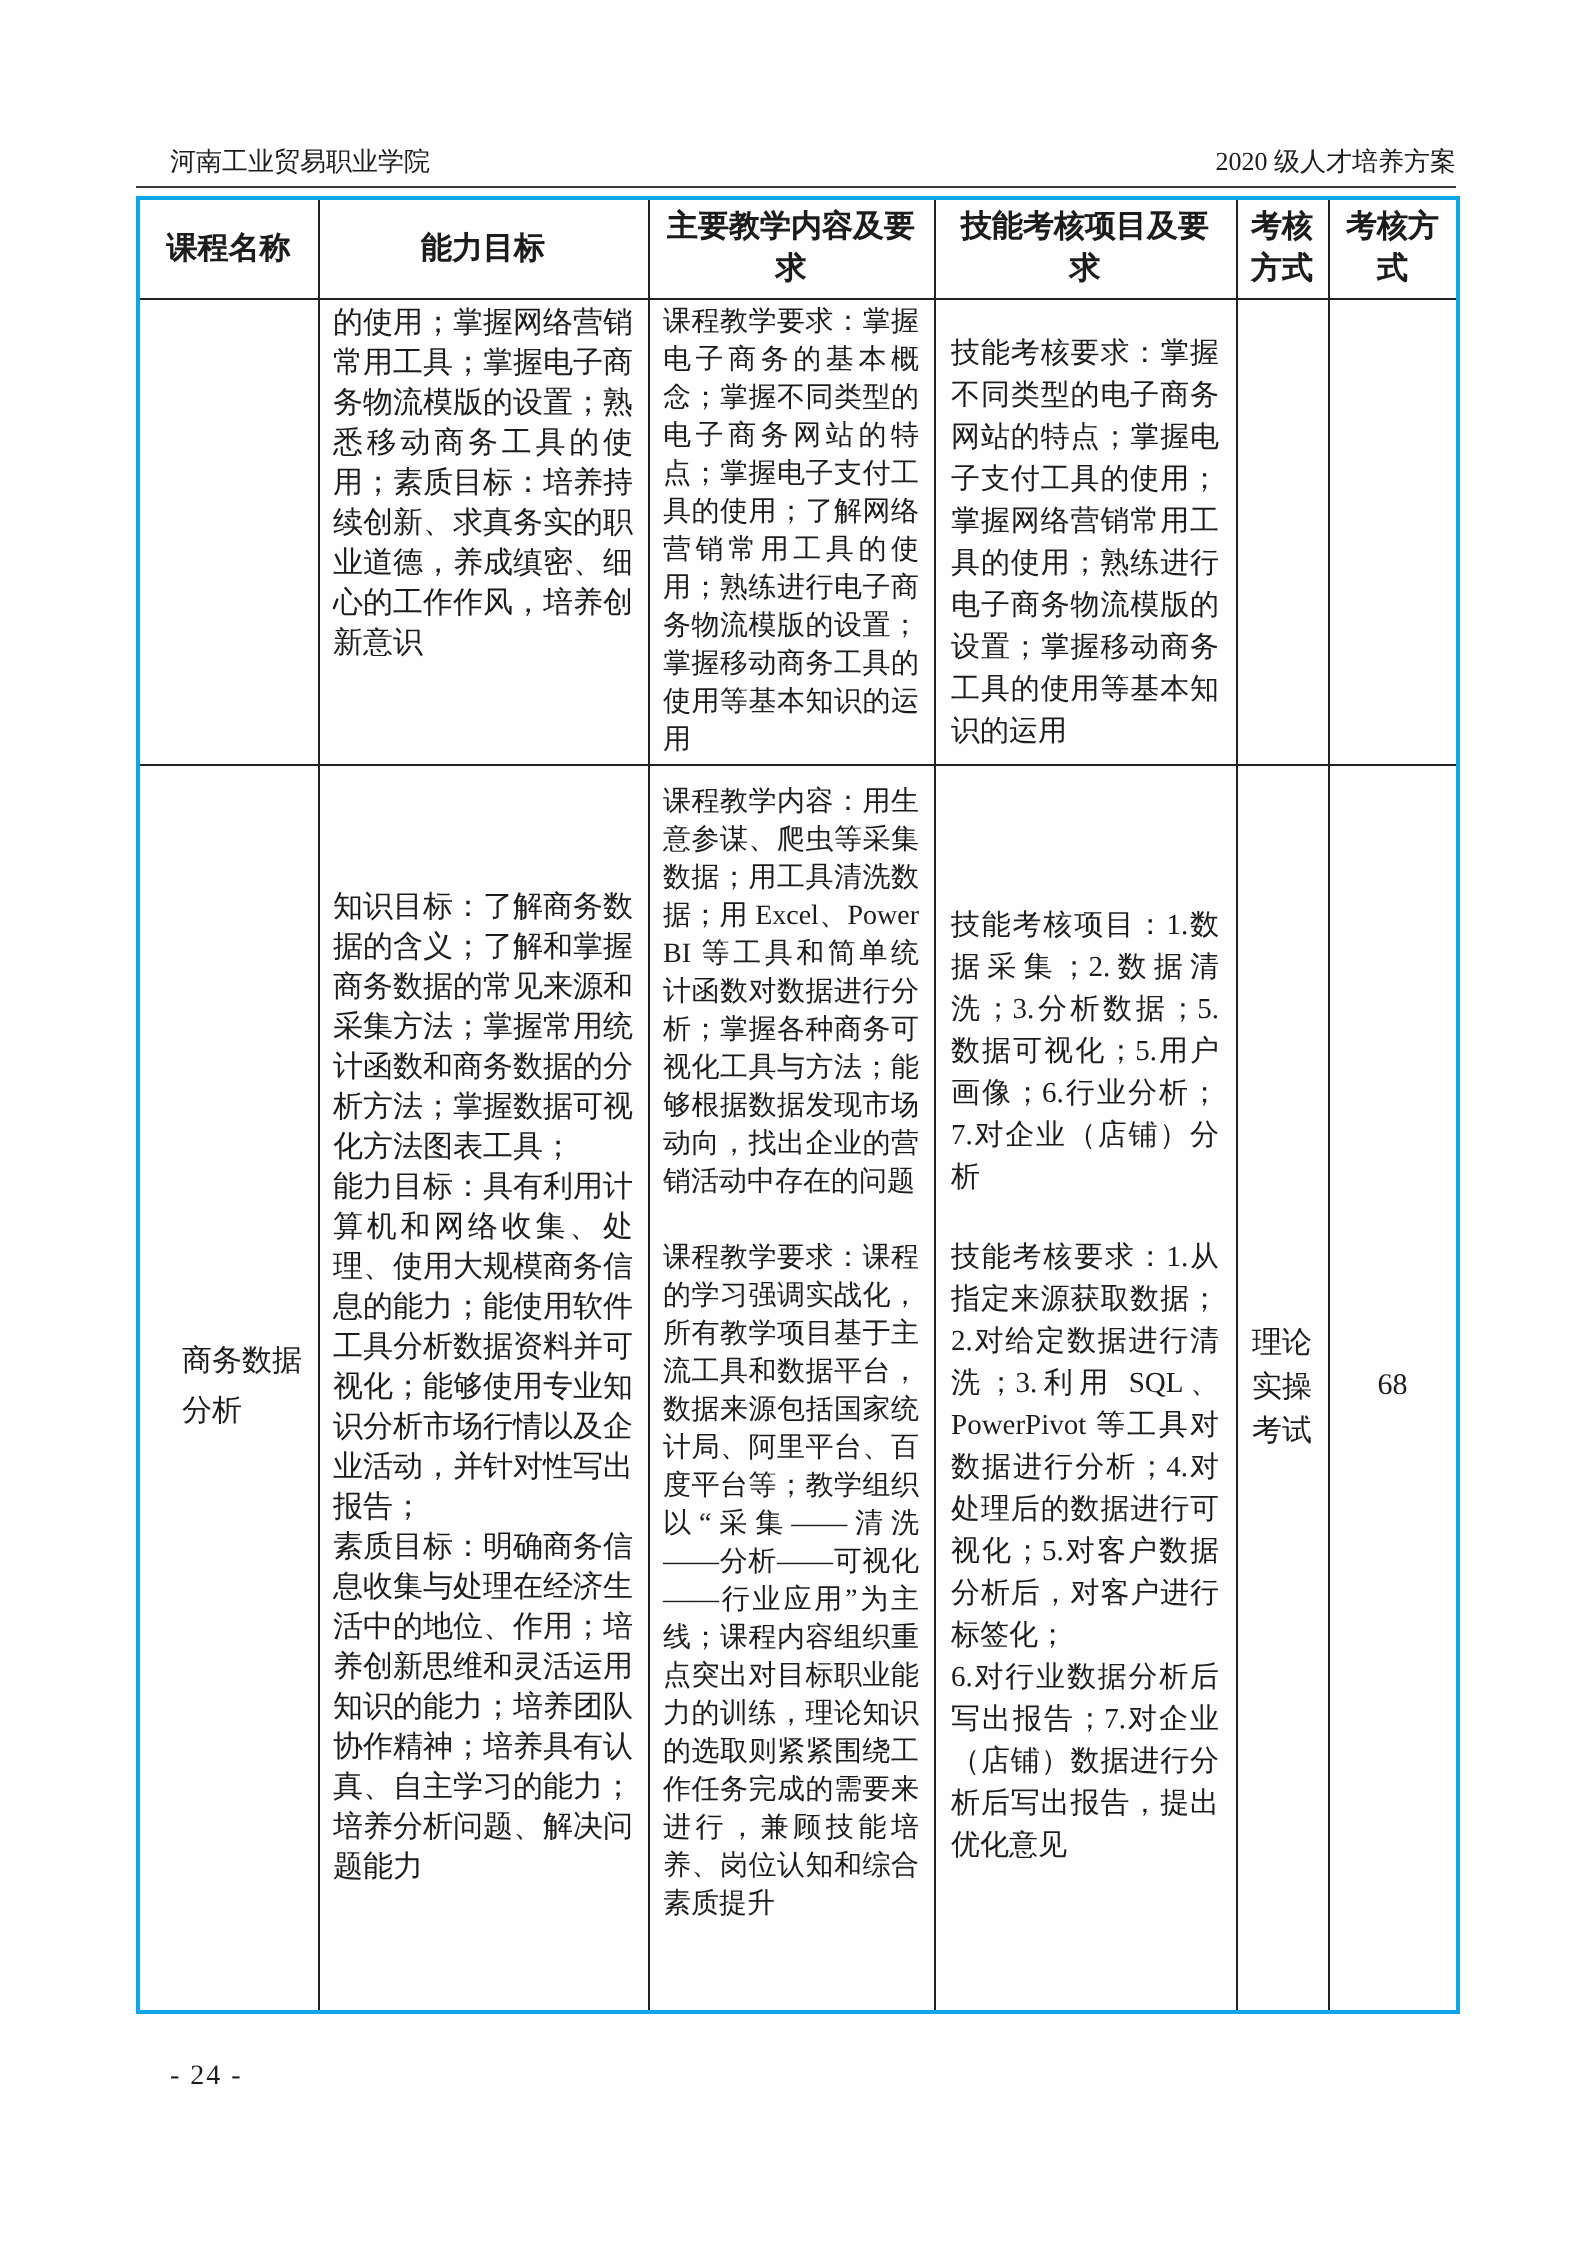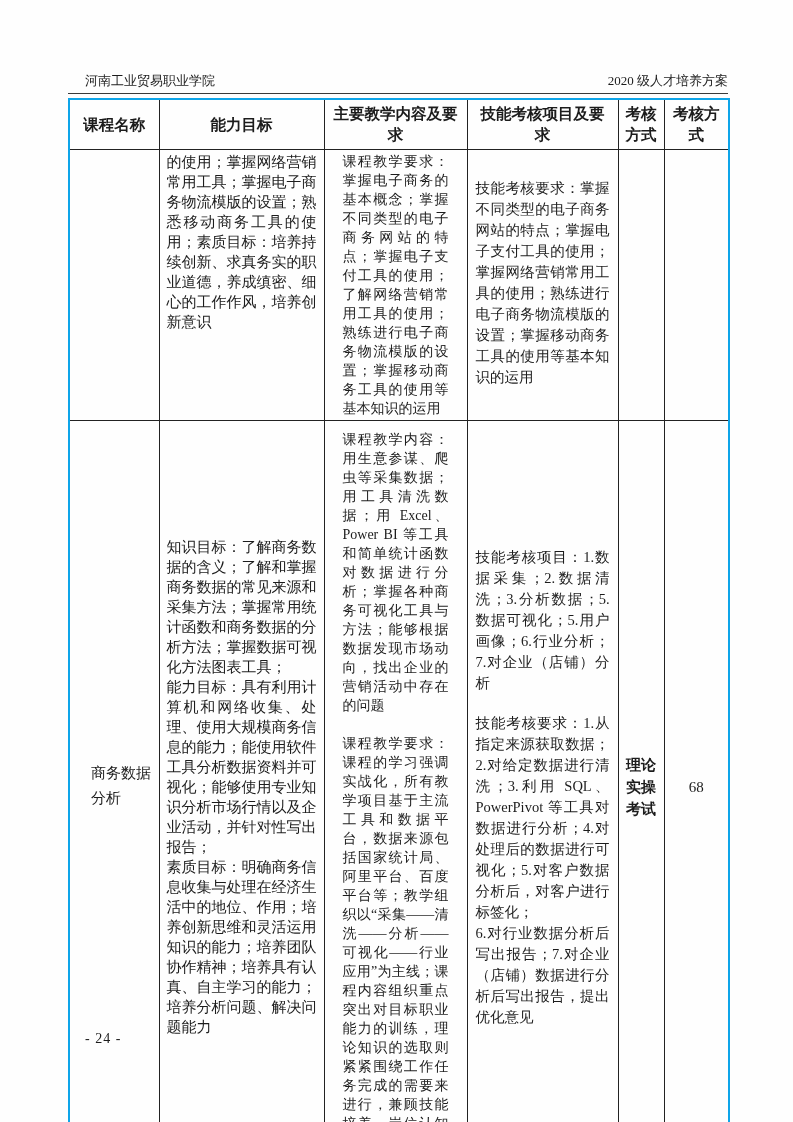"课程教学要求：掌握电子商务的基本概念；掌握不同类型的电子商务网站的特点；掌握电子" td.c3 { padding: 2px 18px -> 2px 7px }
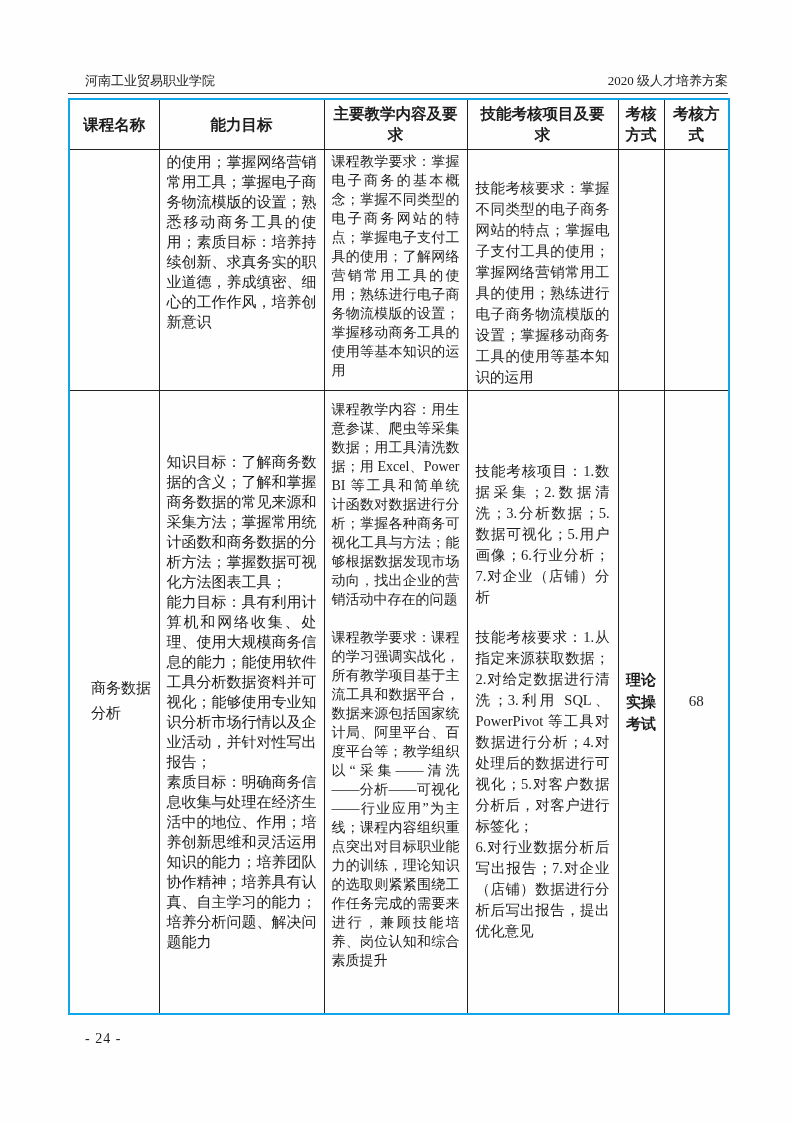"技能考核要求：掌握不同类型的电子商务网站的特点；掌握电子支付工具的使用；掌握网络" td.c4.pt { padding-top: 28px -> 17px }
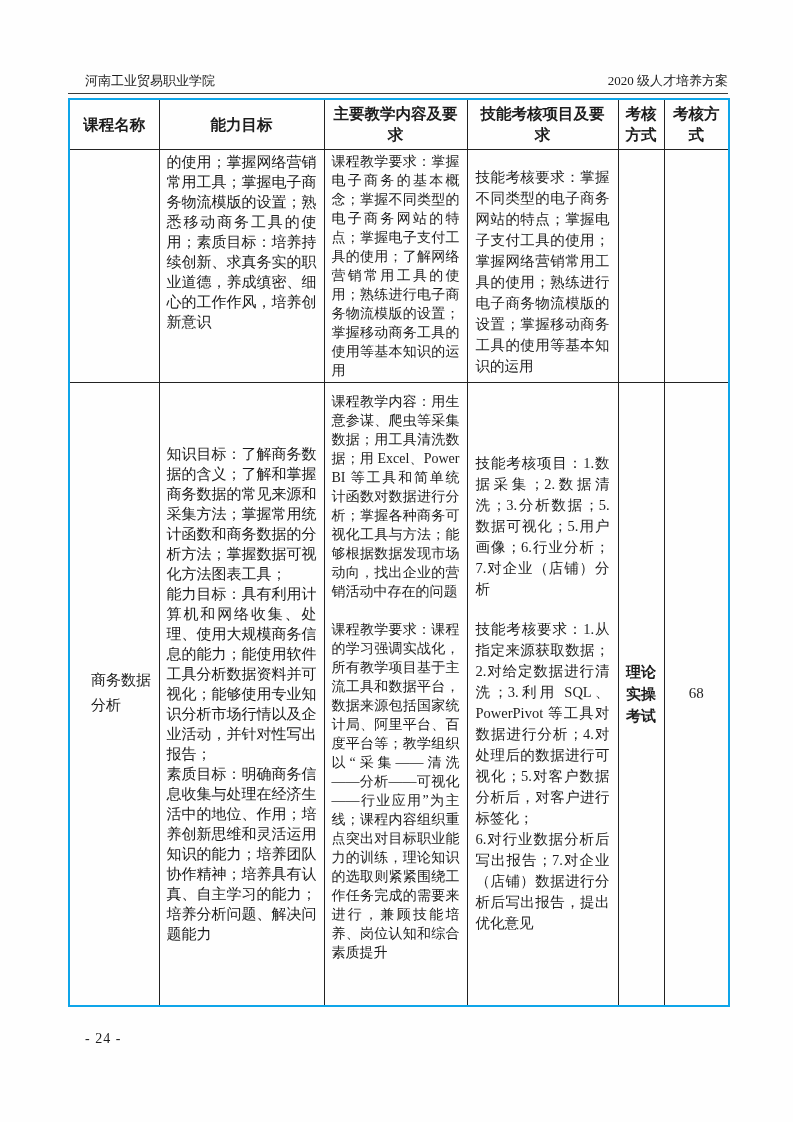"理论实操考试" td.c5 { font-weight: bold -> none }
